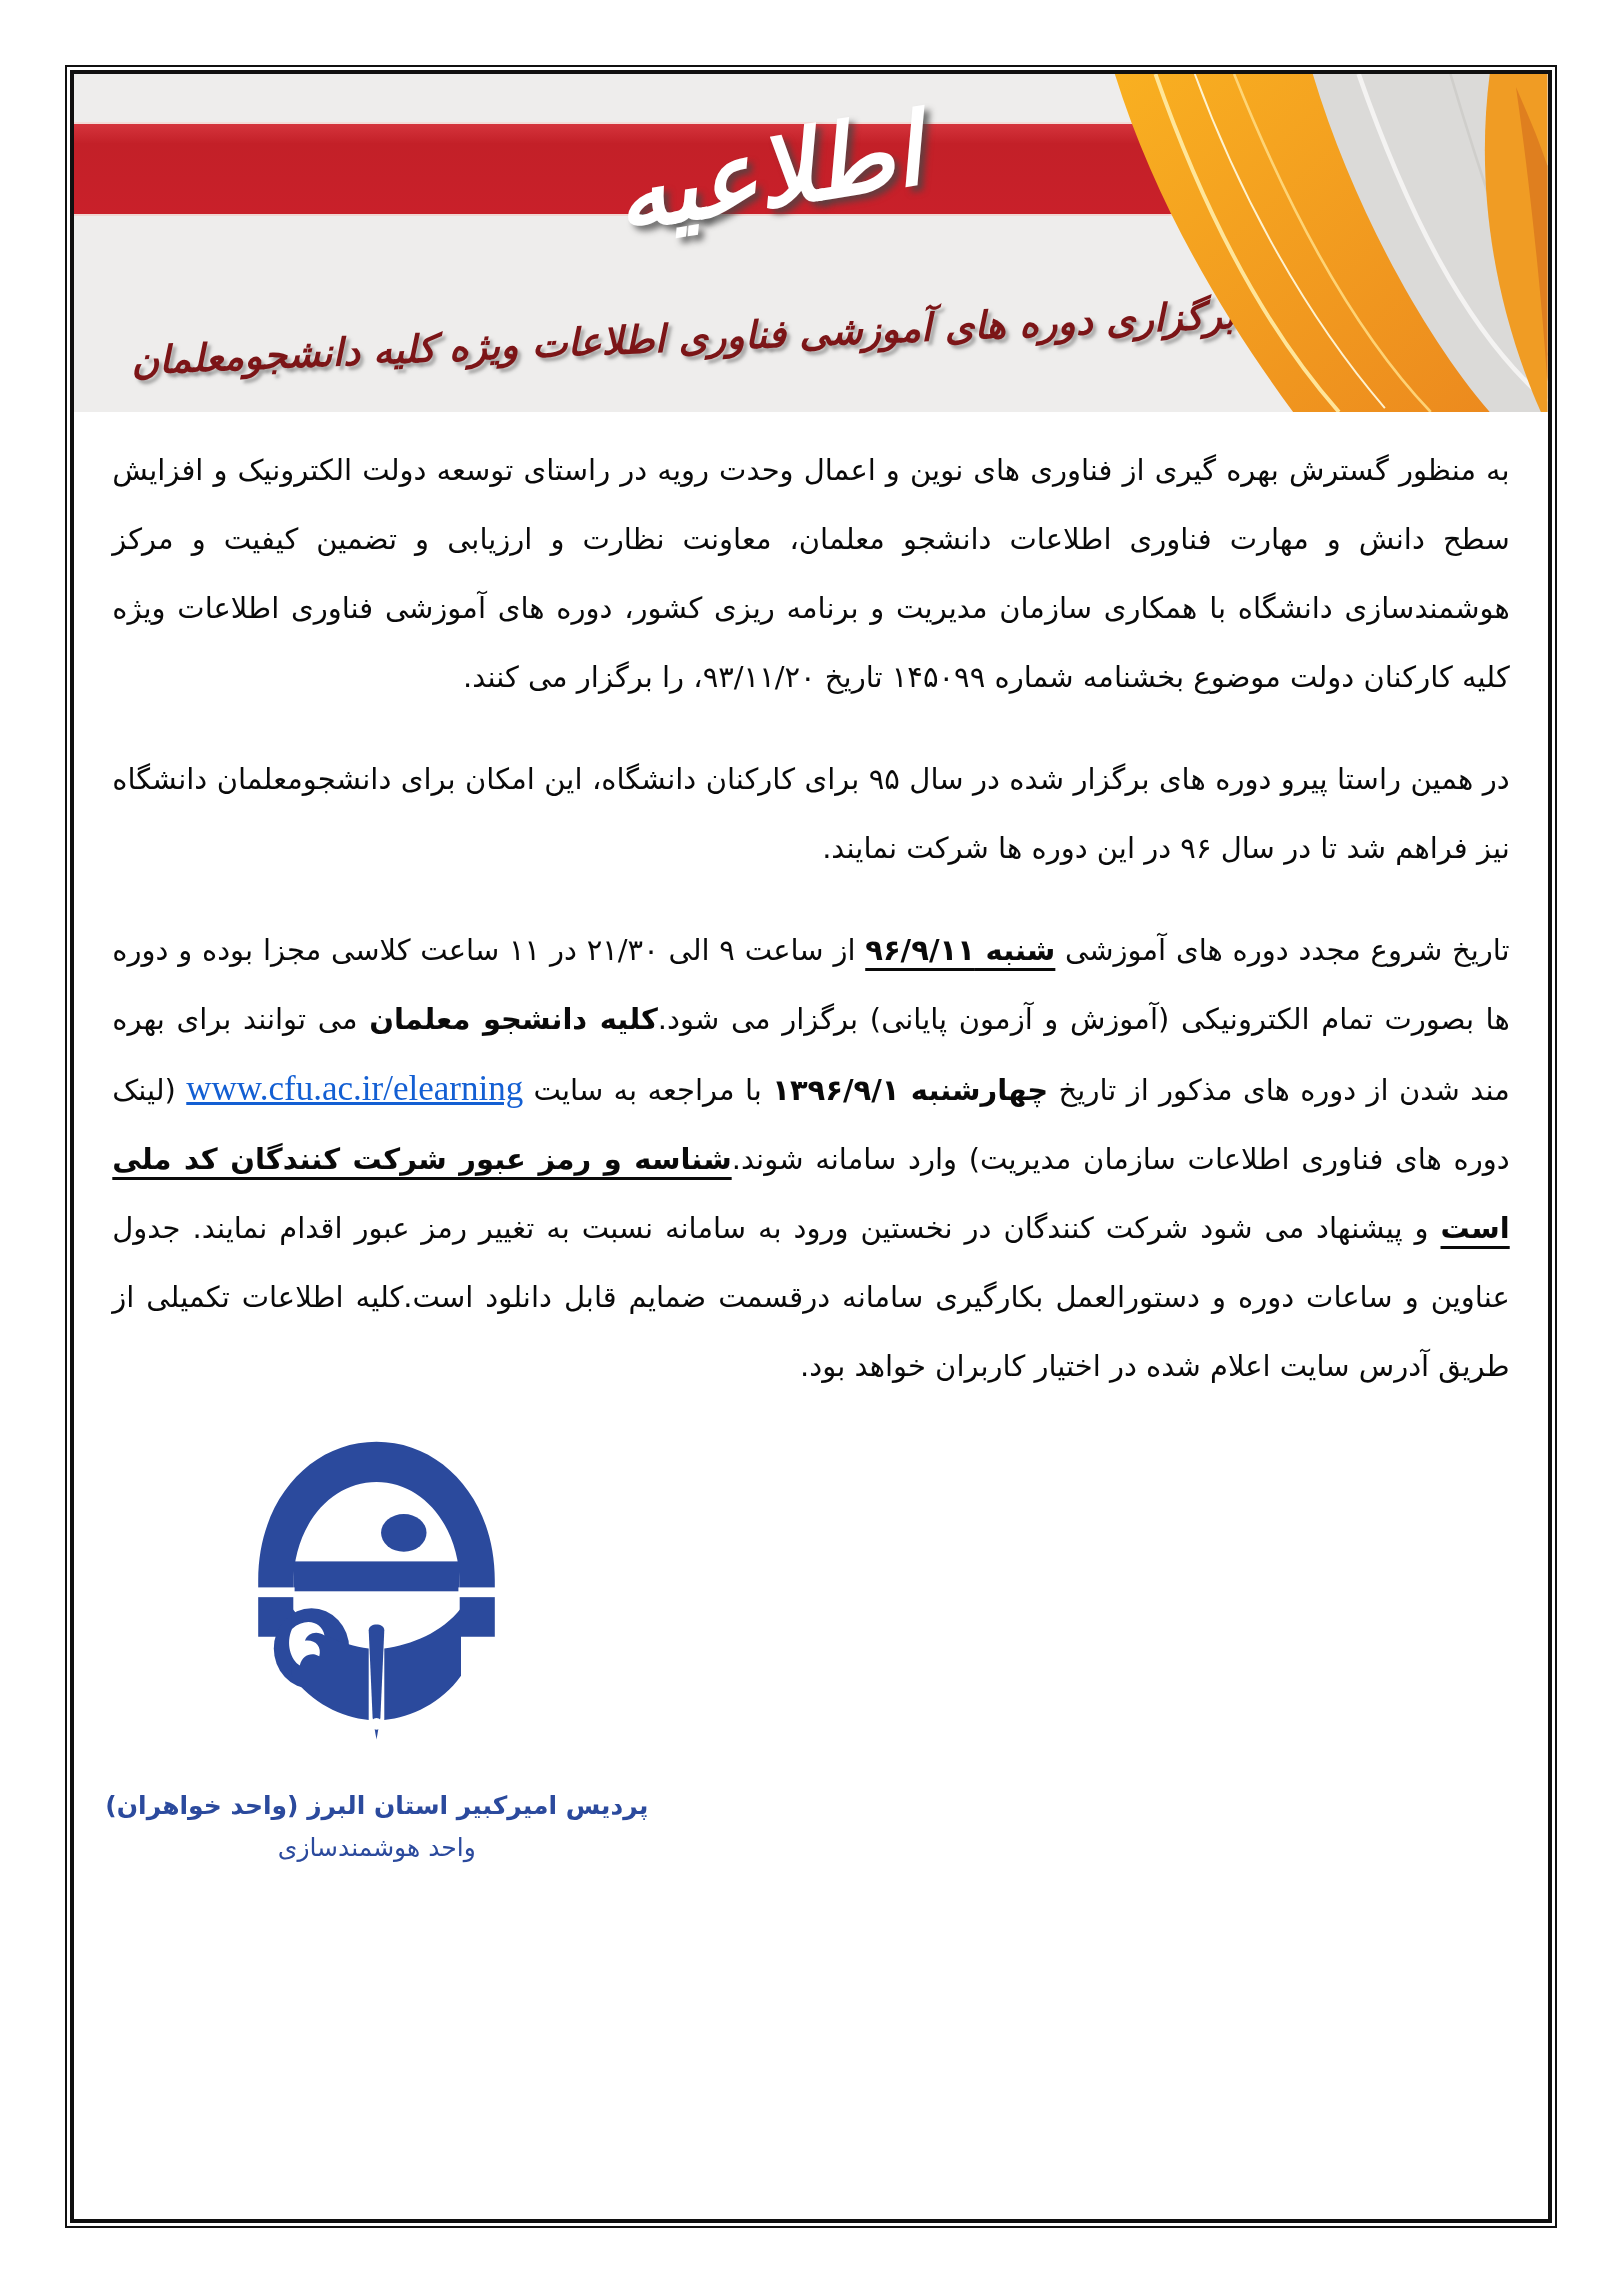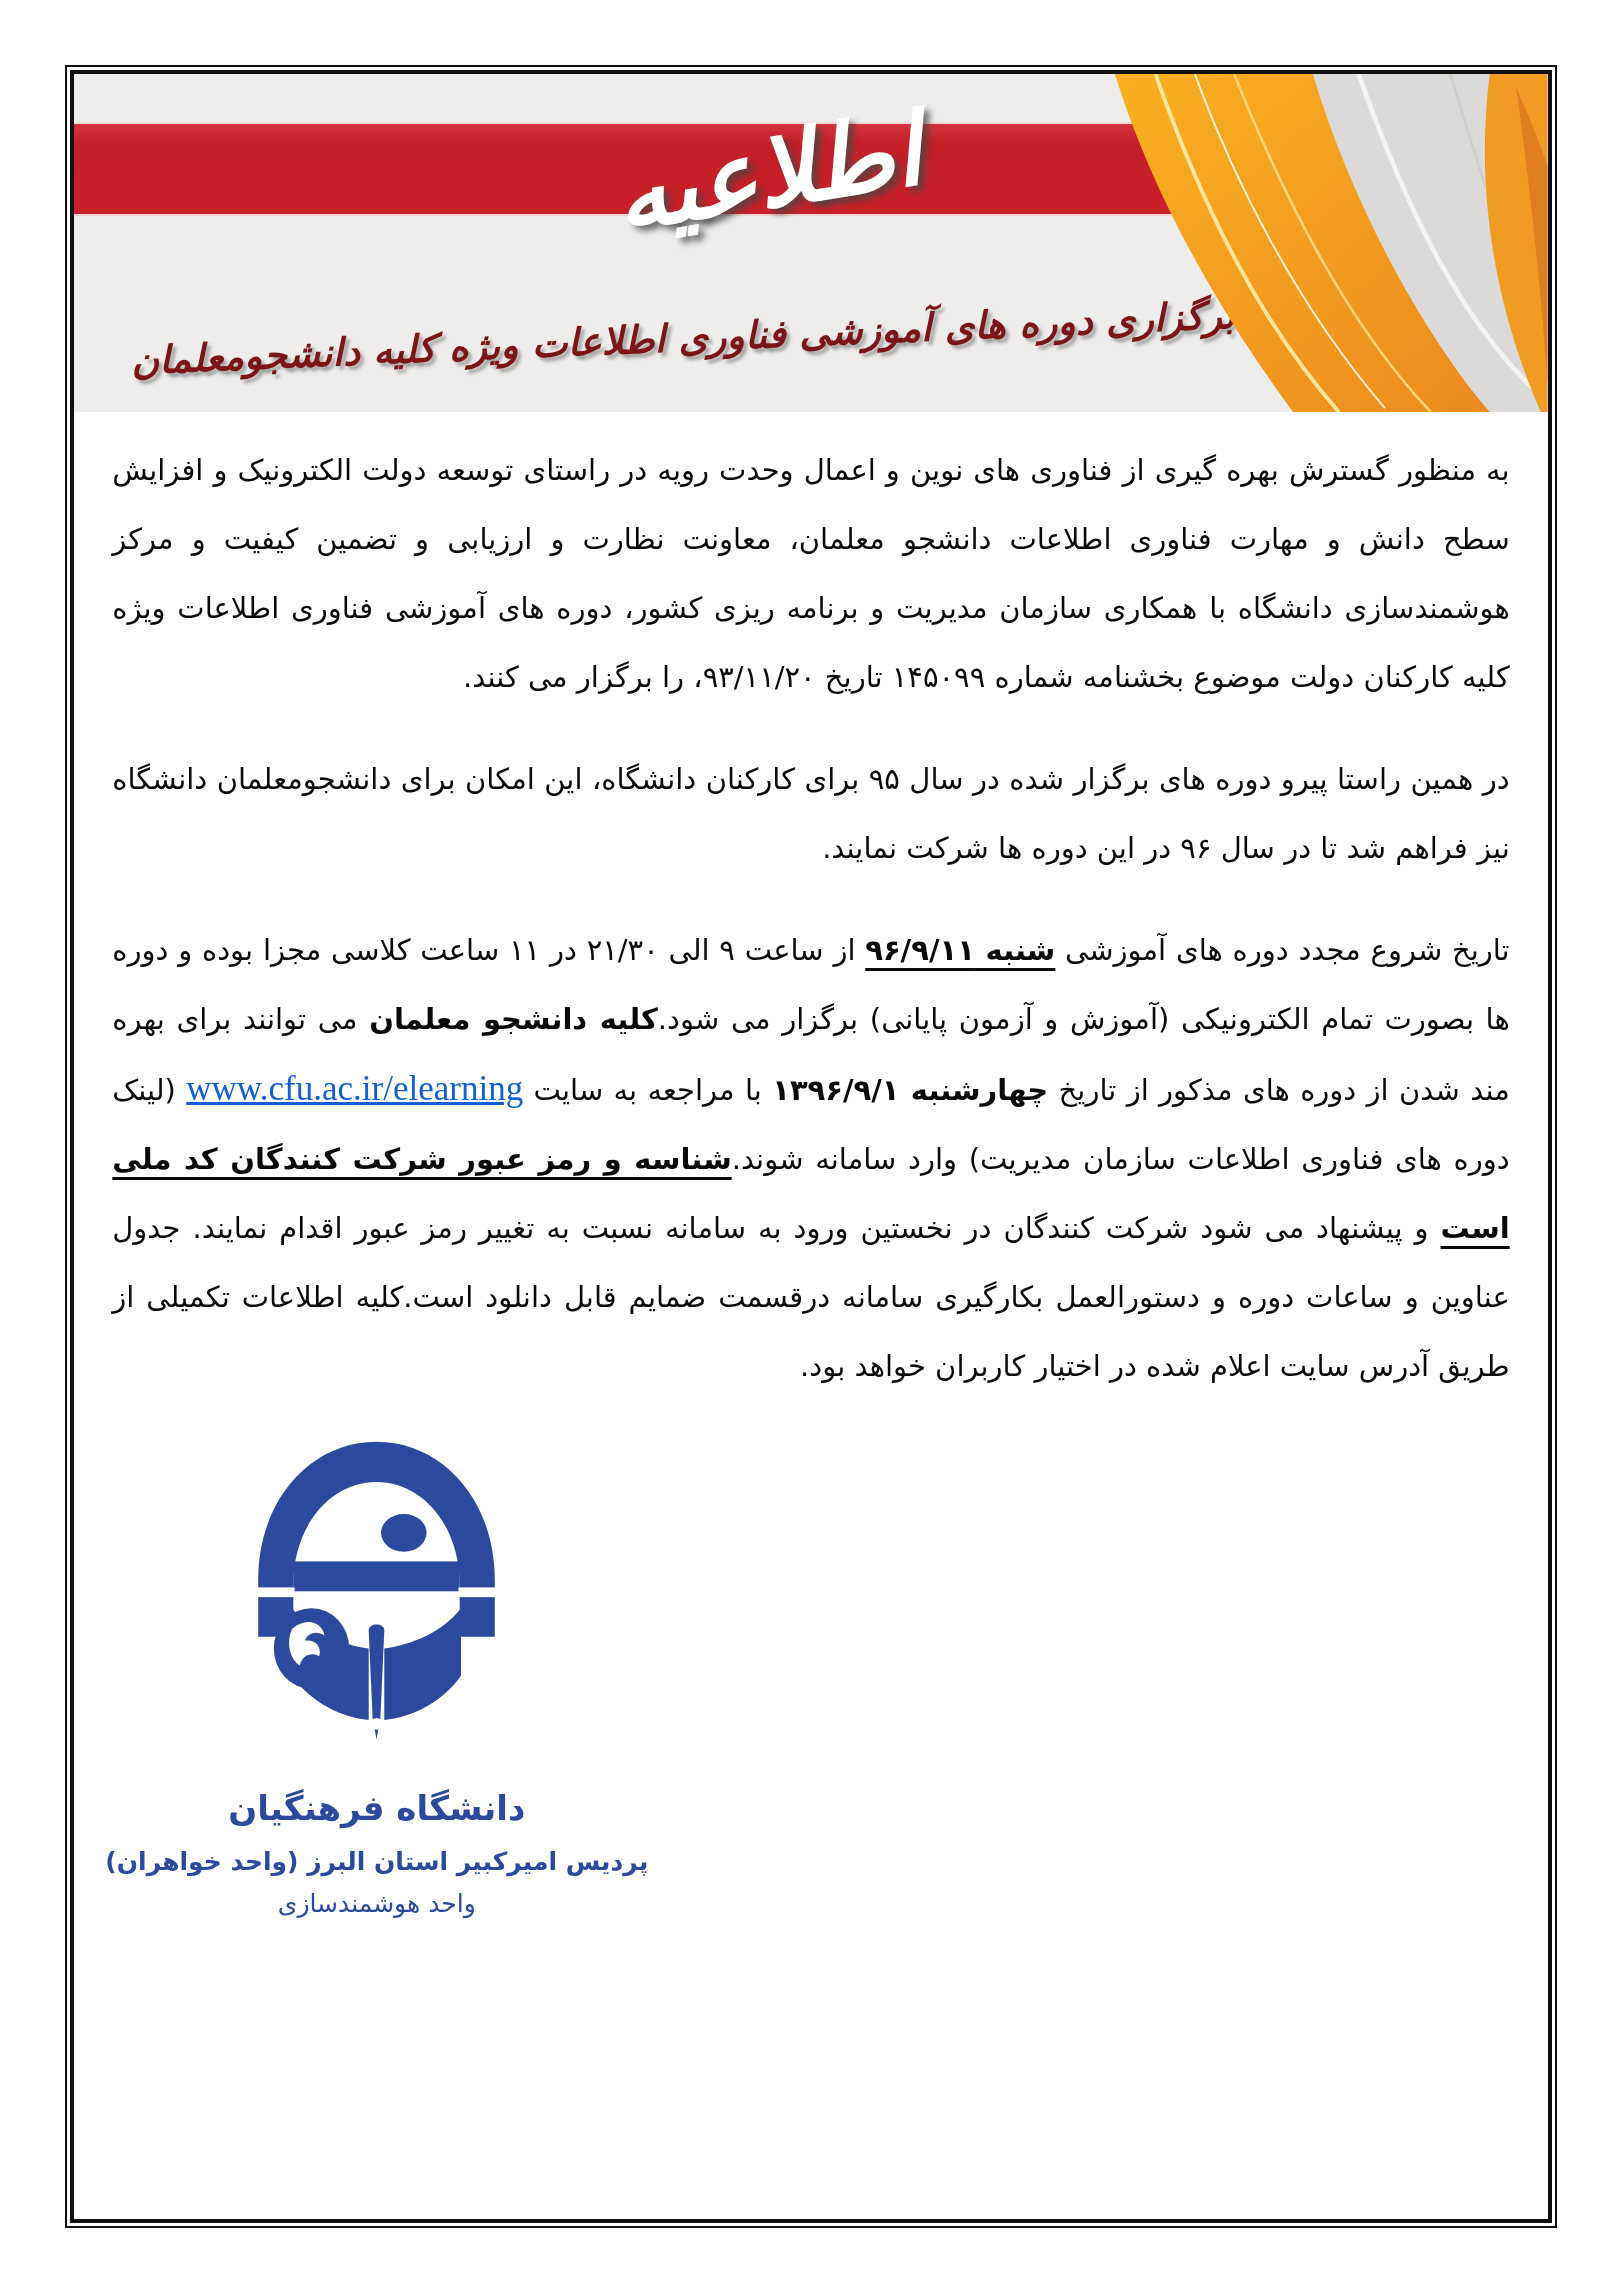"دانشگاه فرهنگیان" div.uni-name { html: <div>دانشگاه فرهنگیان</div> -> none }
